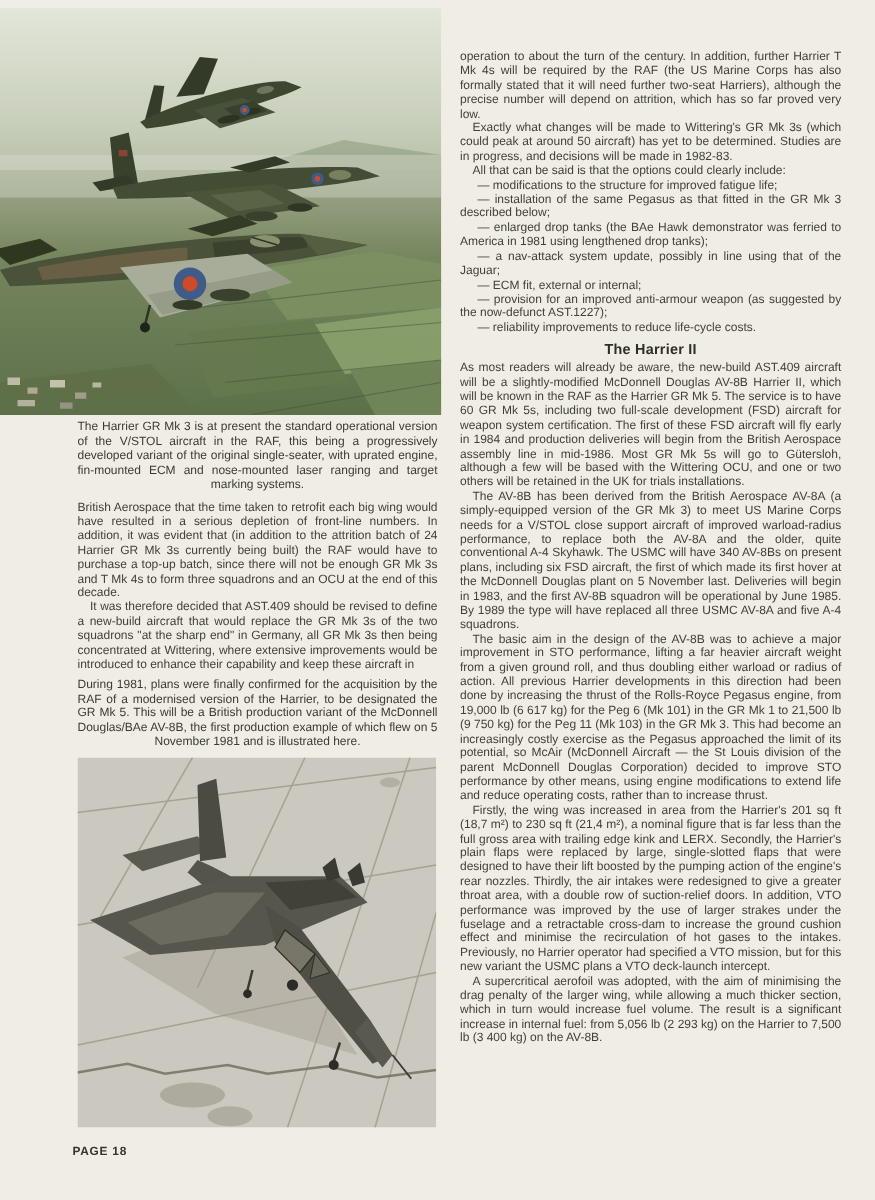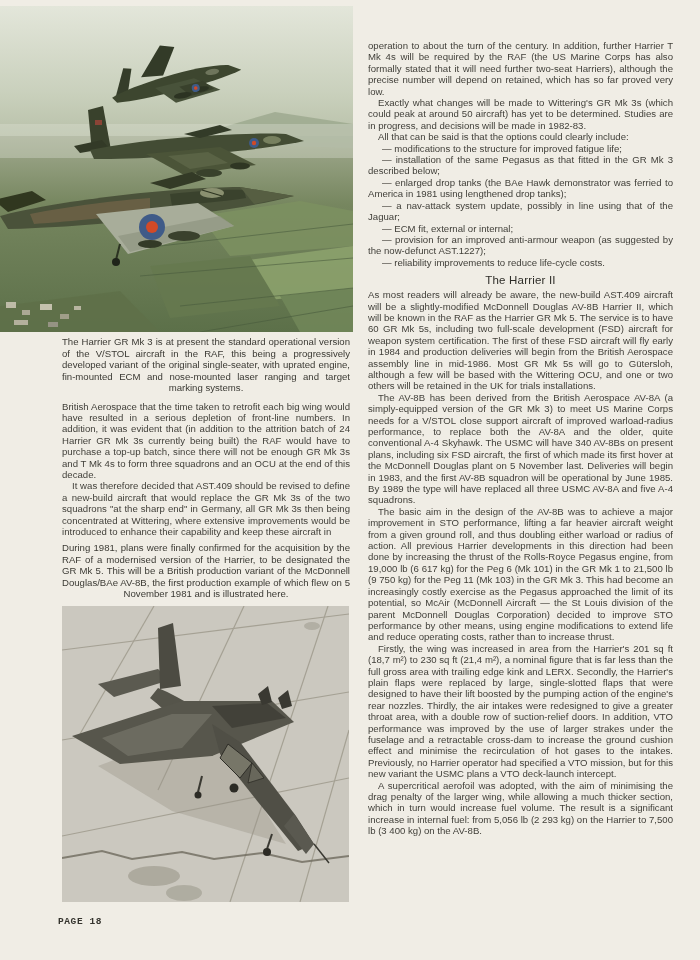"operation to about the turn" p.para { text: retained -> attrition }
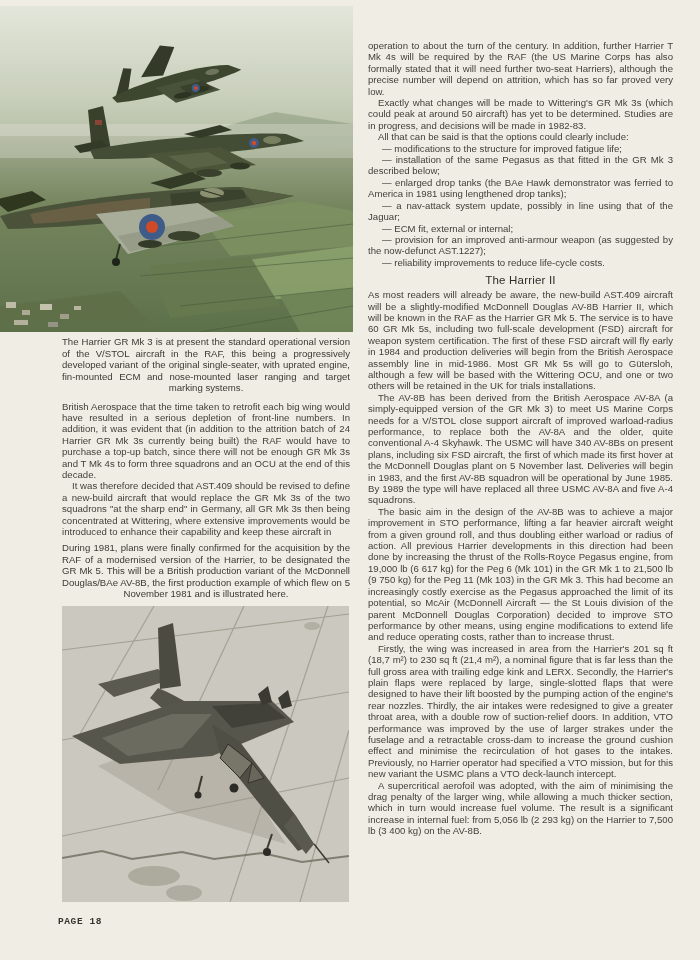"The Harrier II" .heading { font-weight: normal -> bold }
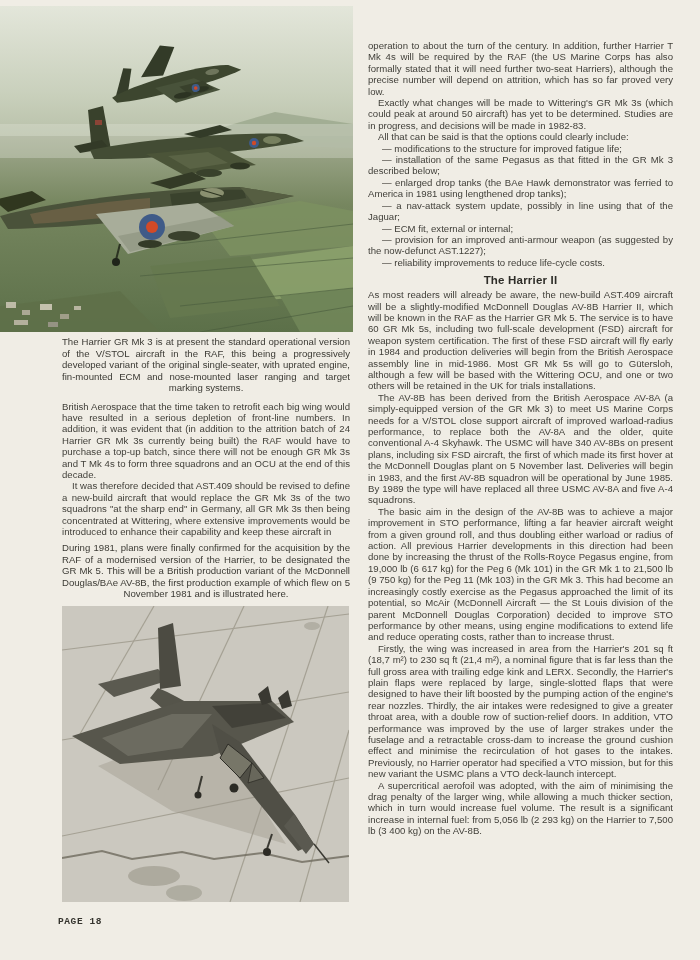"PAGE 18" .footer { font-family: Liberation Mono, monospace -> none }
